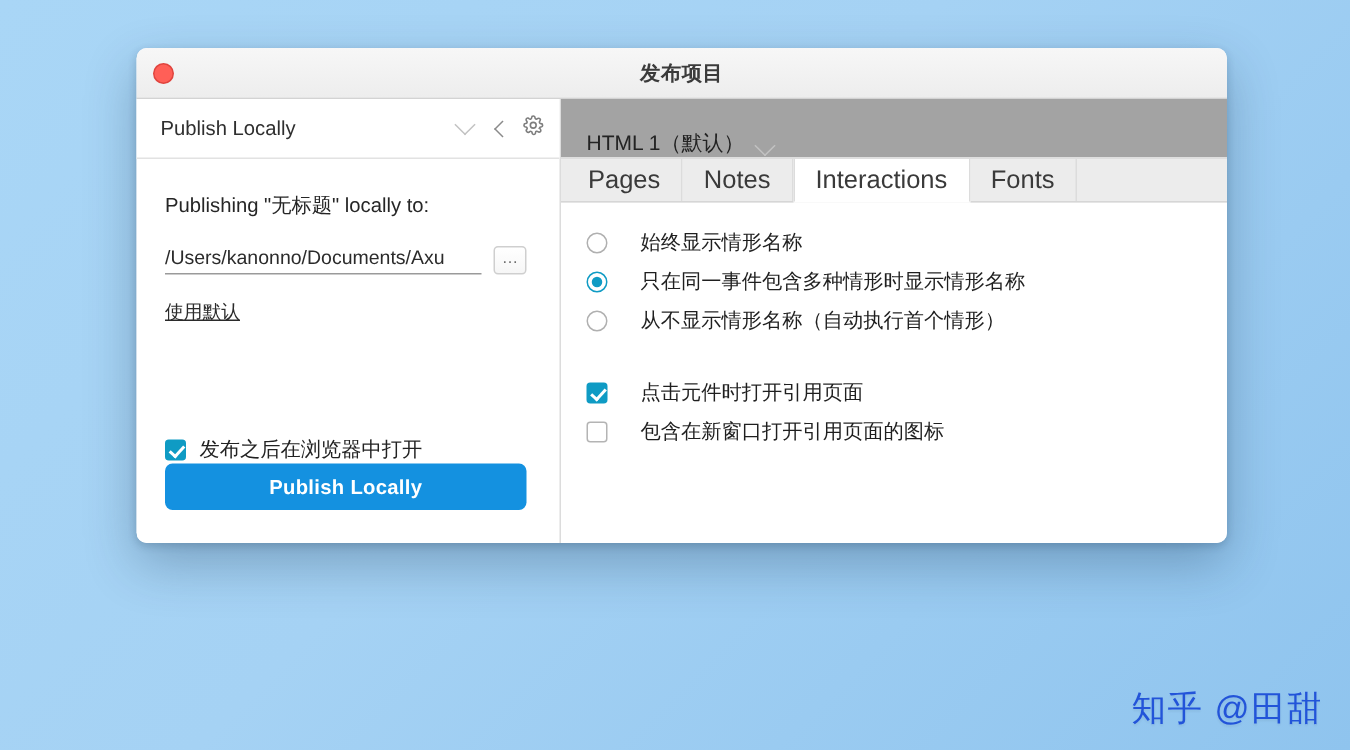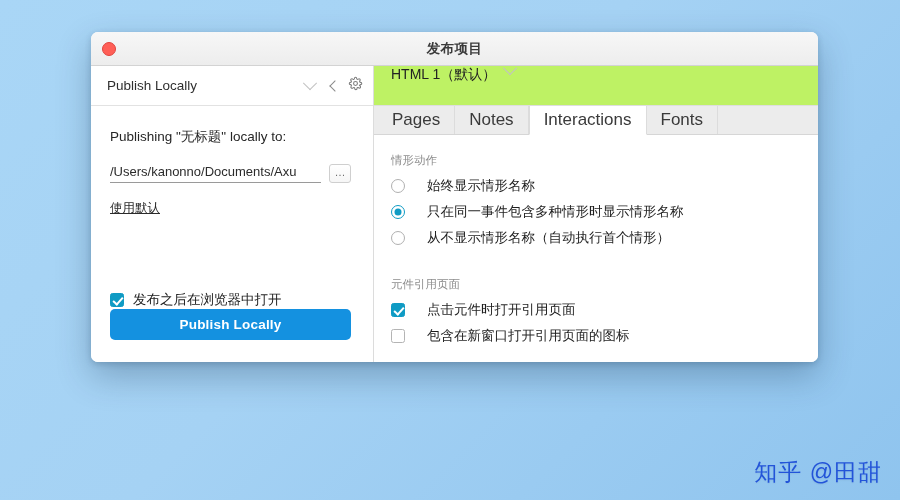"HTML 1（默认）" #right-header { align-items: flex-start -> flex-end; background: #bef264 -> #a3a3a3 }
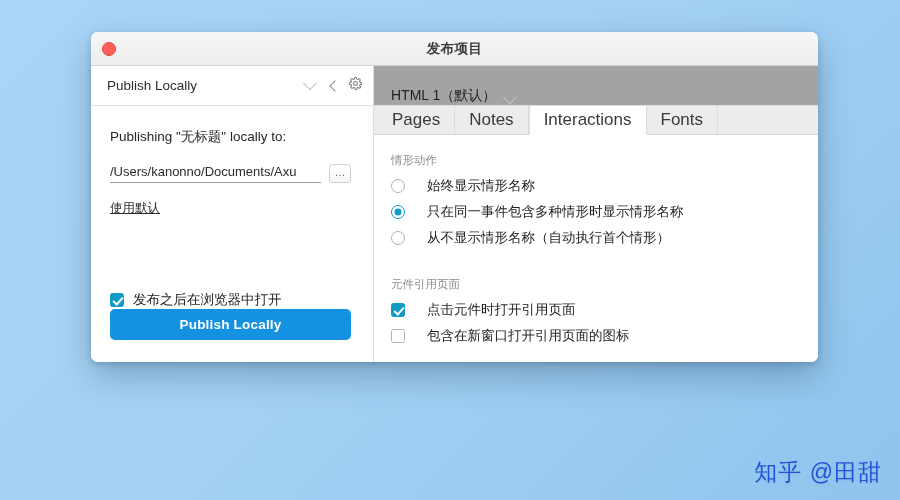"情形动作" div.group-title { html: <div>情形动作</div> -> none }
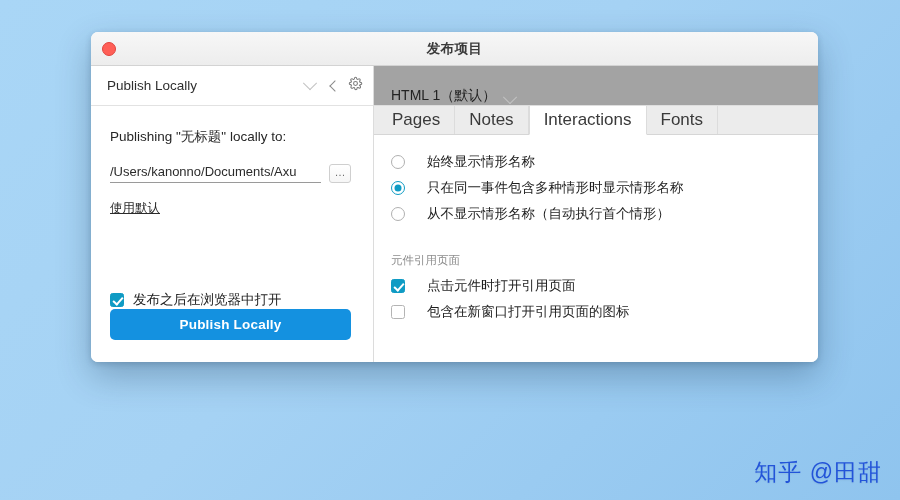"元件引用页面" div.group-title { html: <div>元件引用页面</div> -> none }
